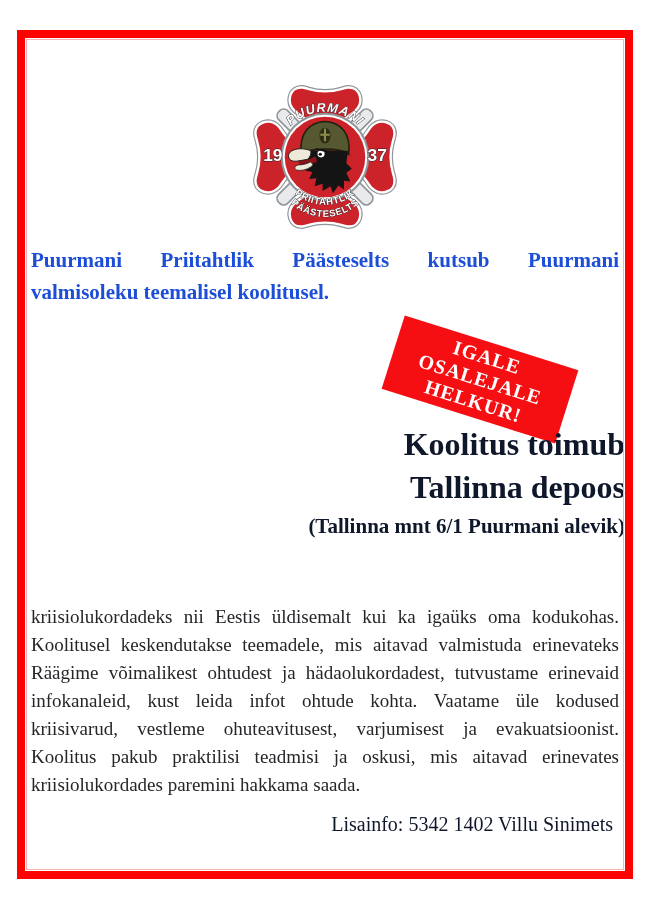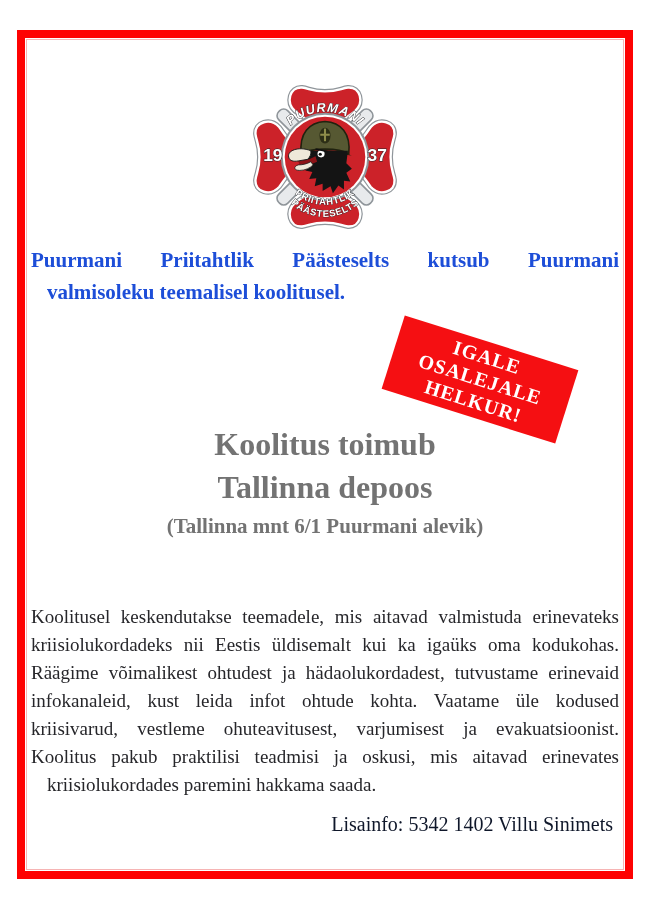"valmisoleku teemalisel koolitusel." .jline.last { margin-left: 16px -> none }
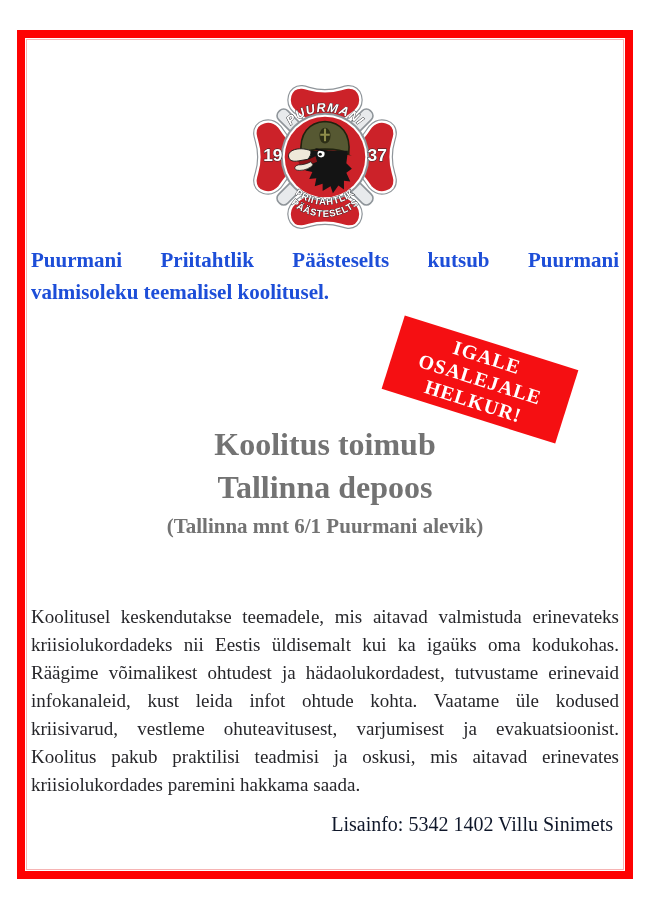"Koolitus toimub" .event { color: #737373 -> #0f172a; text-align: center -> right }
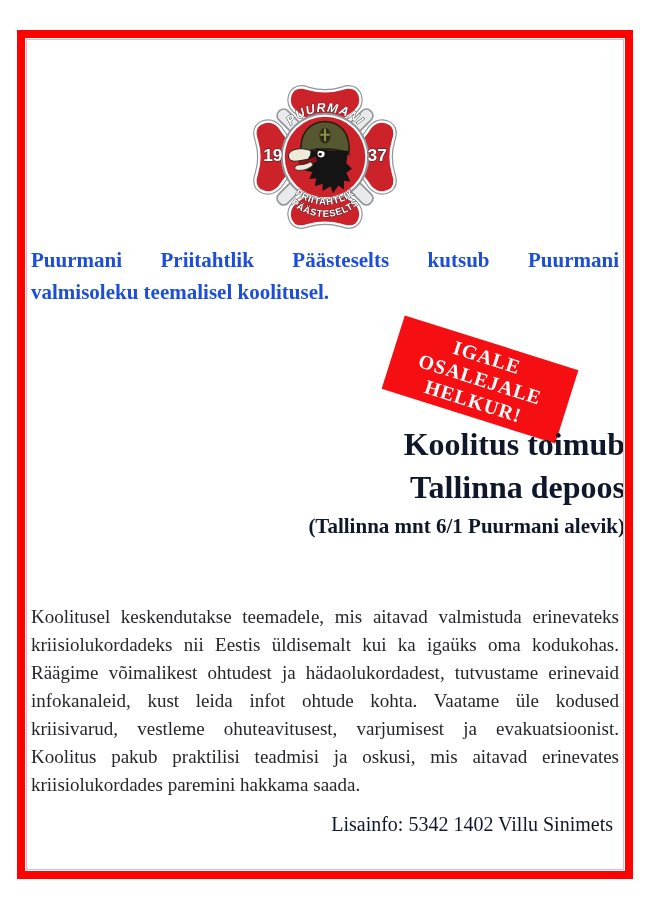"Koolitusel keskendutakse teemadele, mis" div.jline { order: before "kriisiolukordadeks nii Eestis üldisemalt" -> after "kriisiolukordadeks nii Eestis üldisemalt" }
